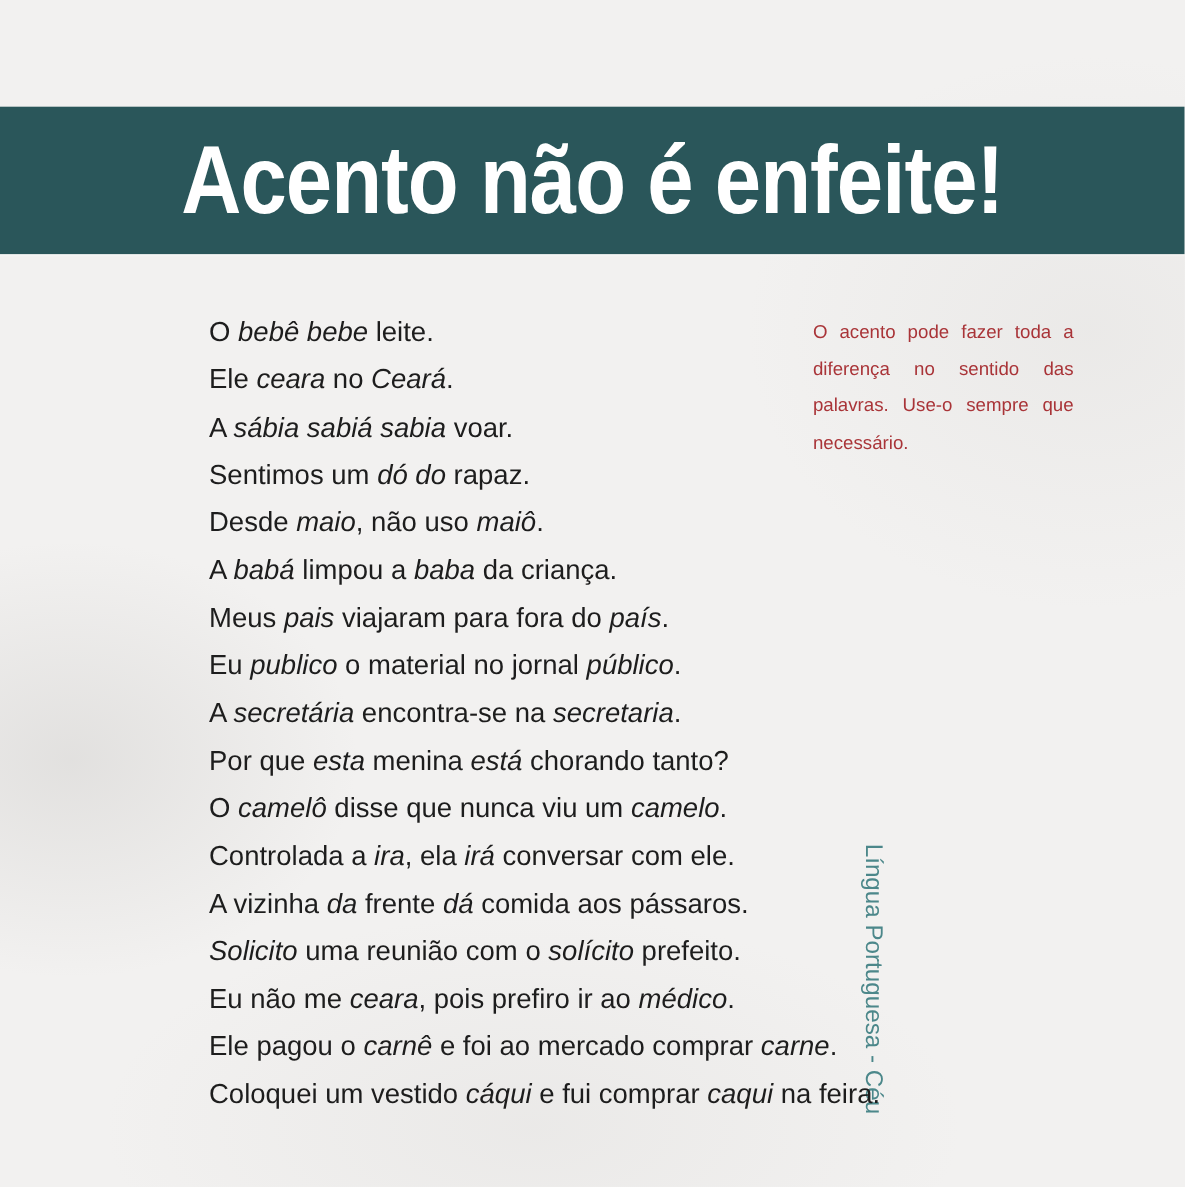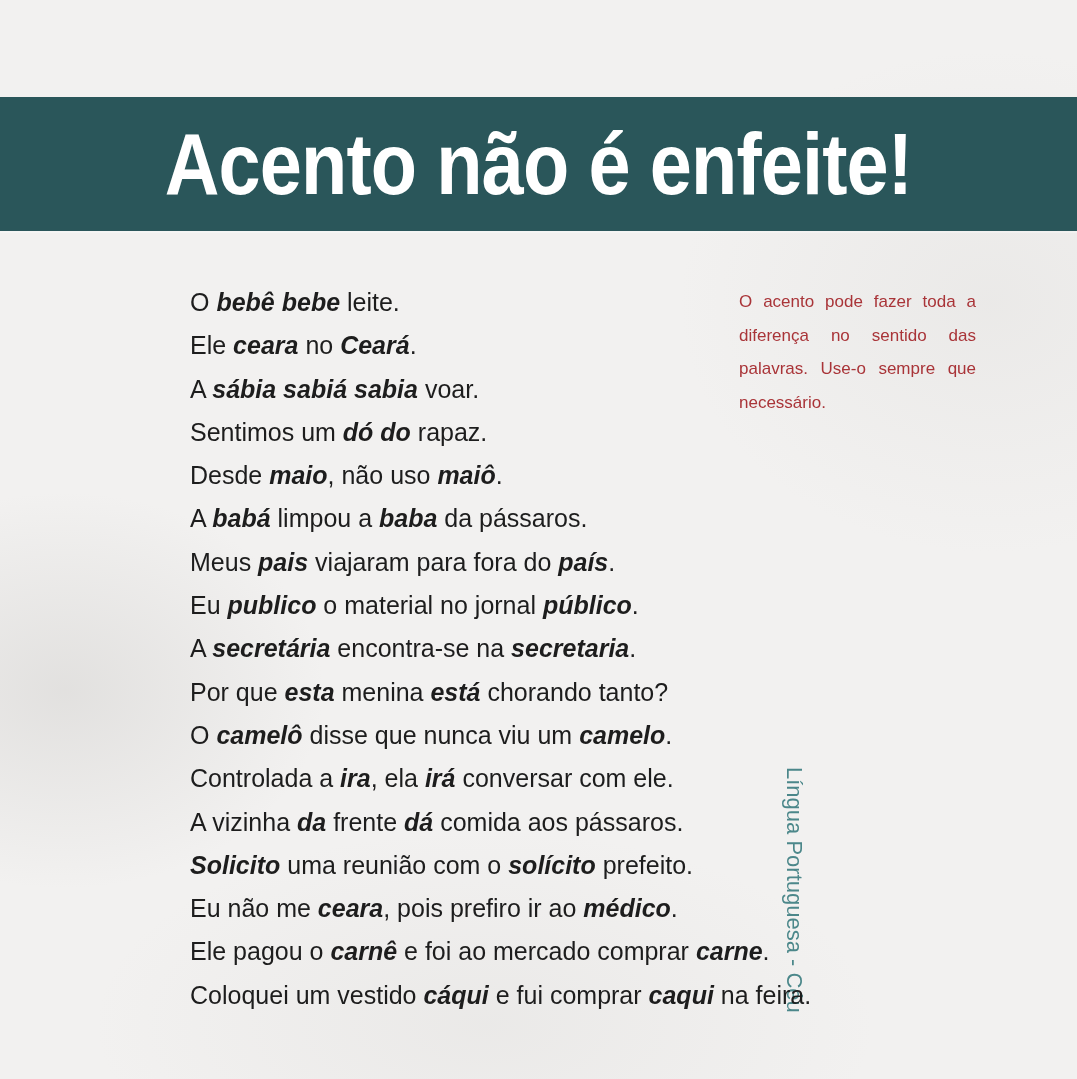"bebê bebe" .seg.bold { font-weight: bold -> normal }
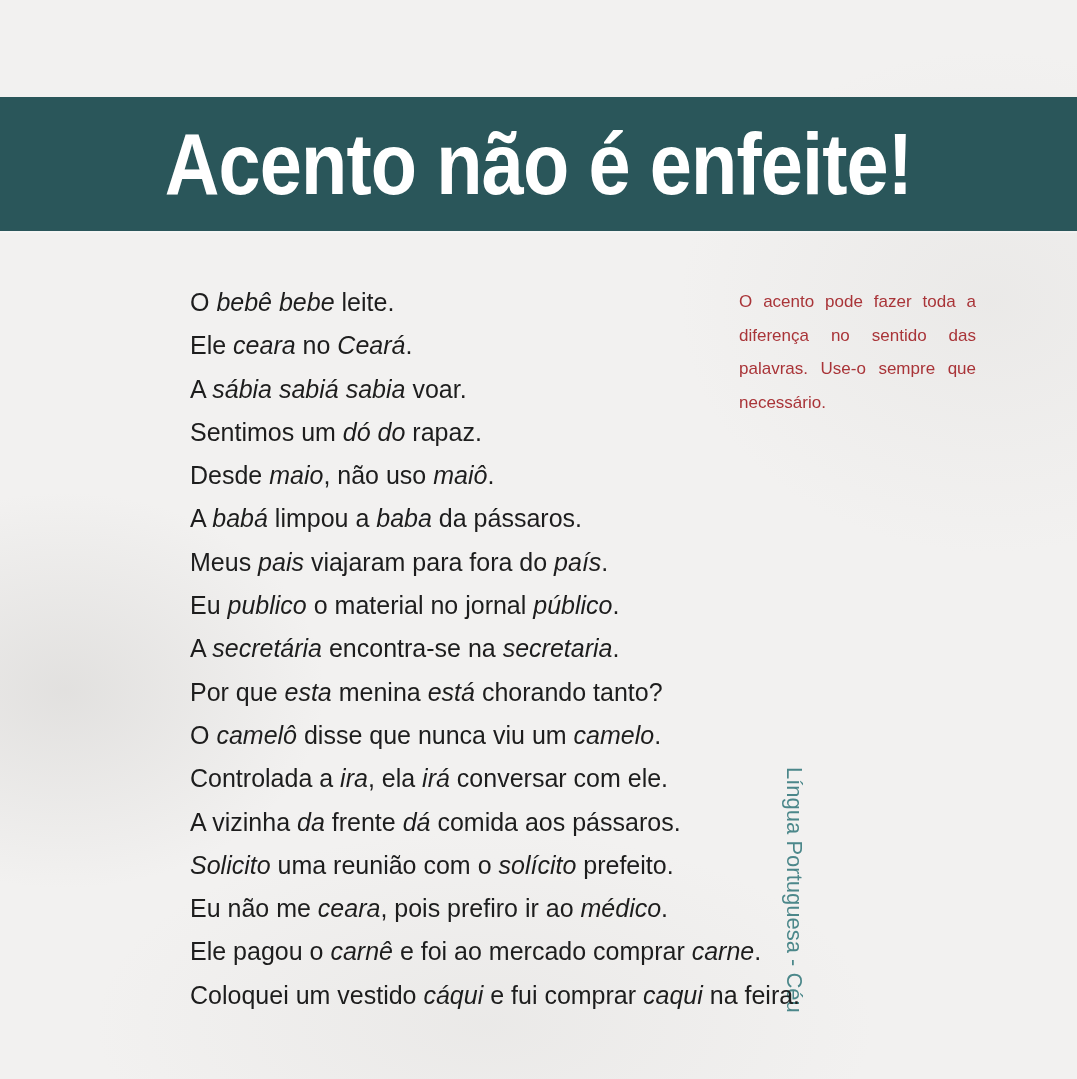"da pássaros." span.seg { text: pássaros -> criança }
